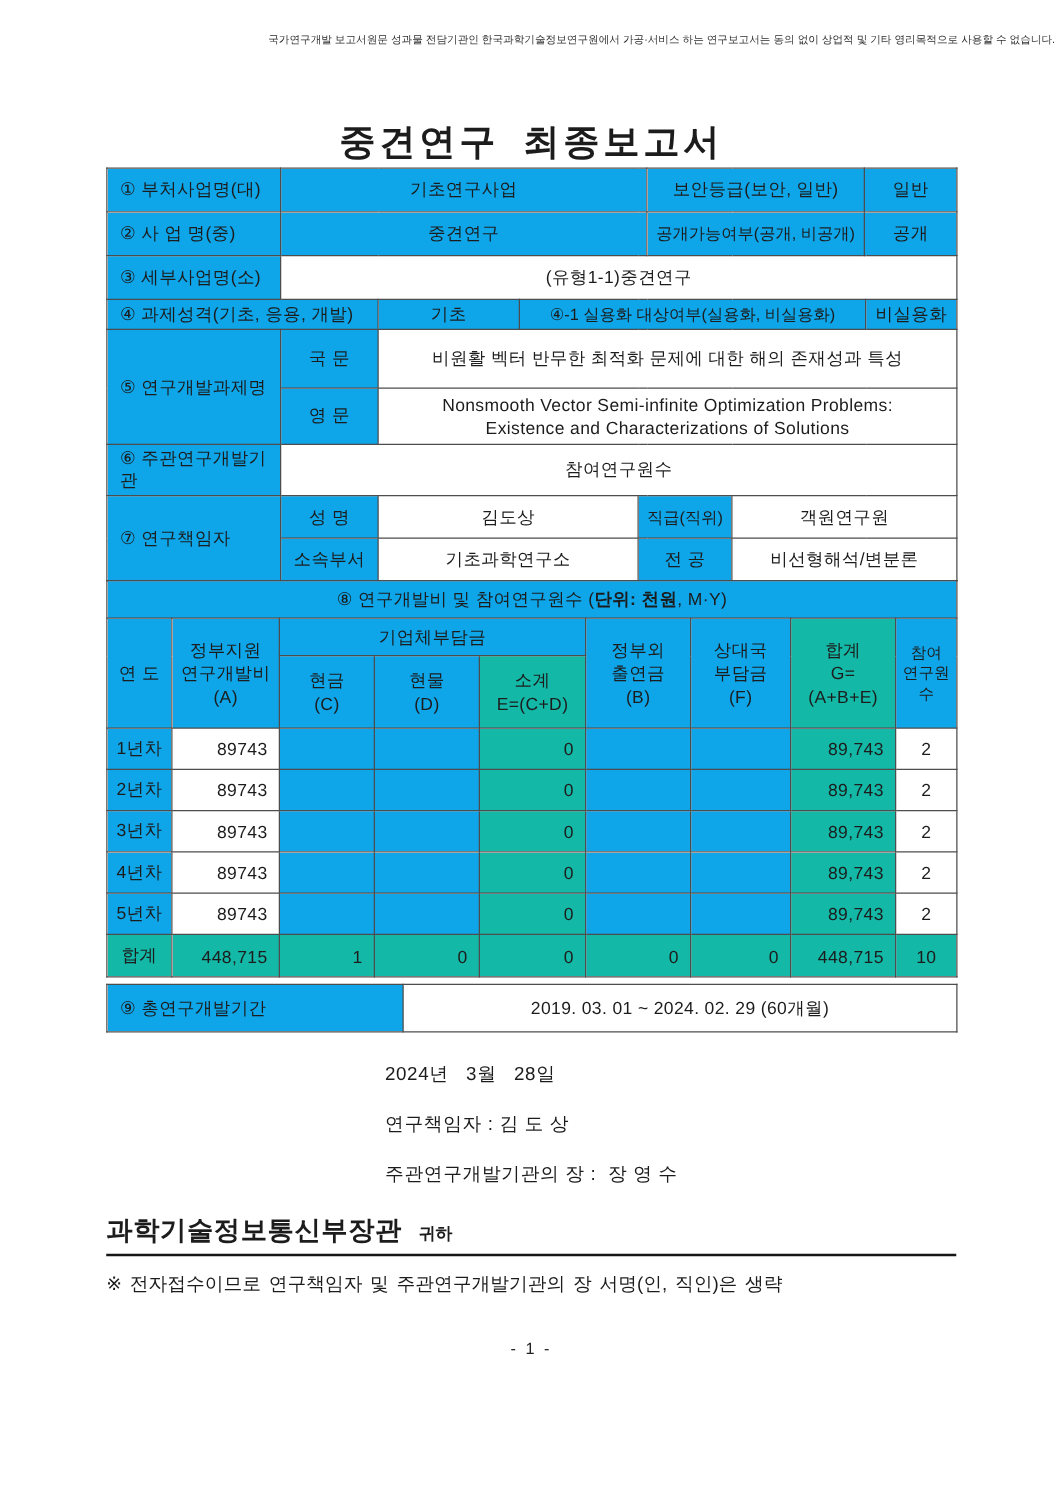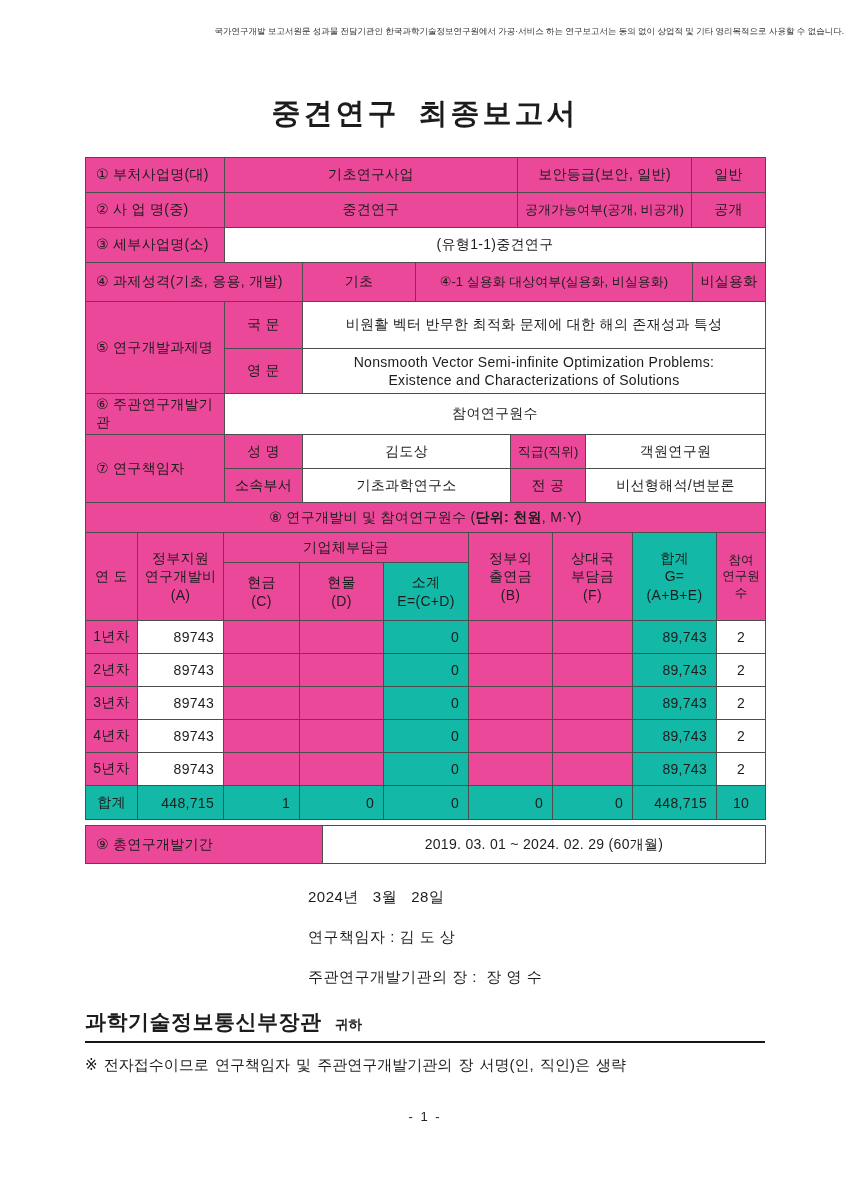"중견연구 최종보고서" .title { margin-bottom: 23px -> none }
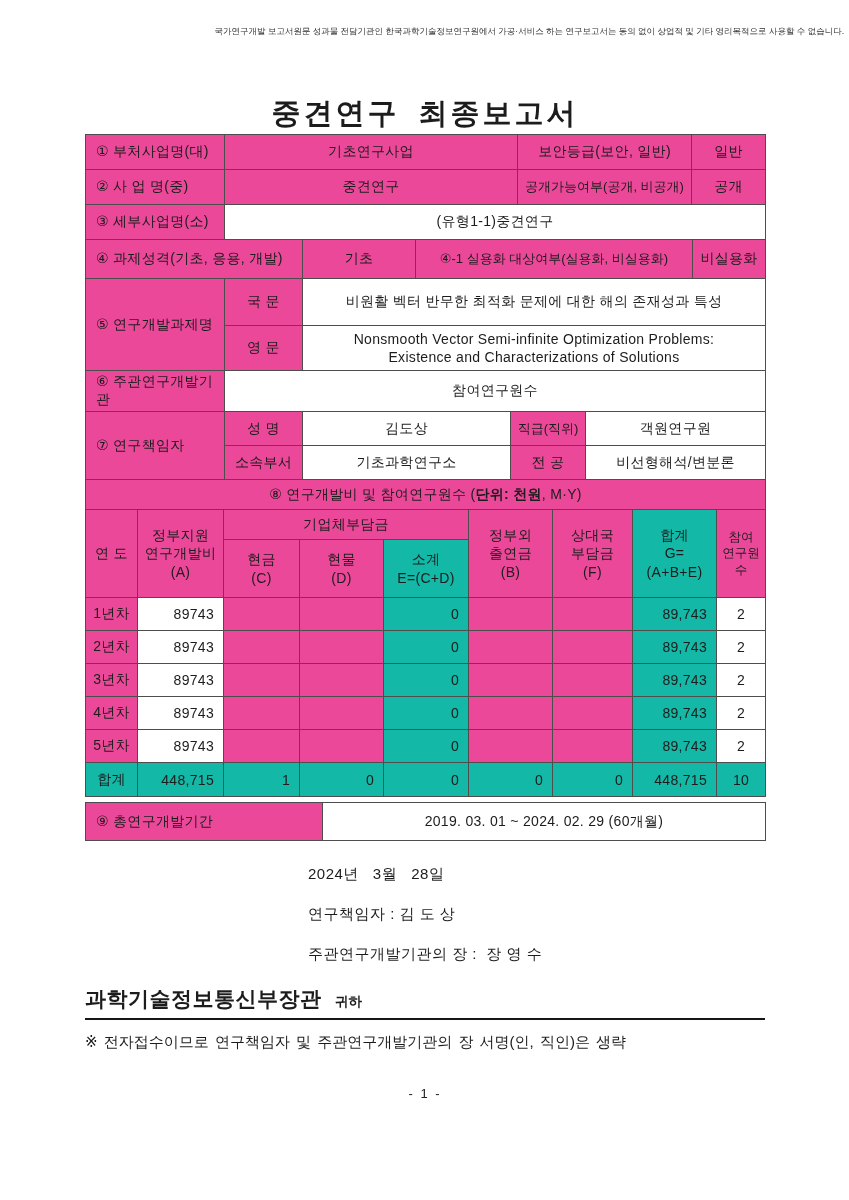"① 부처사업명(대)" .gray { background: #ec4899 -> #0ea5e9 }
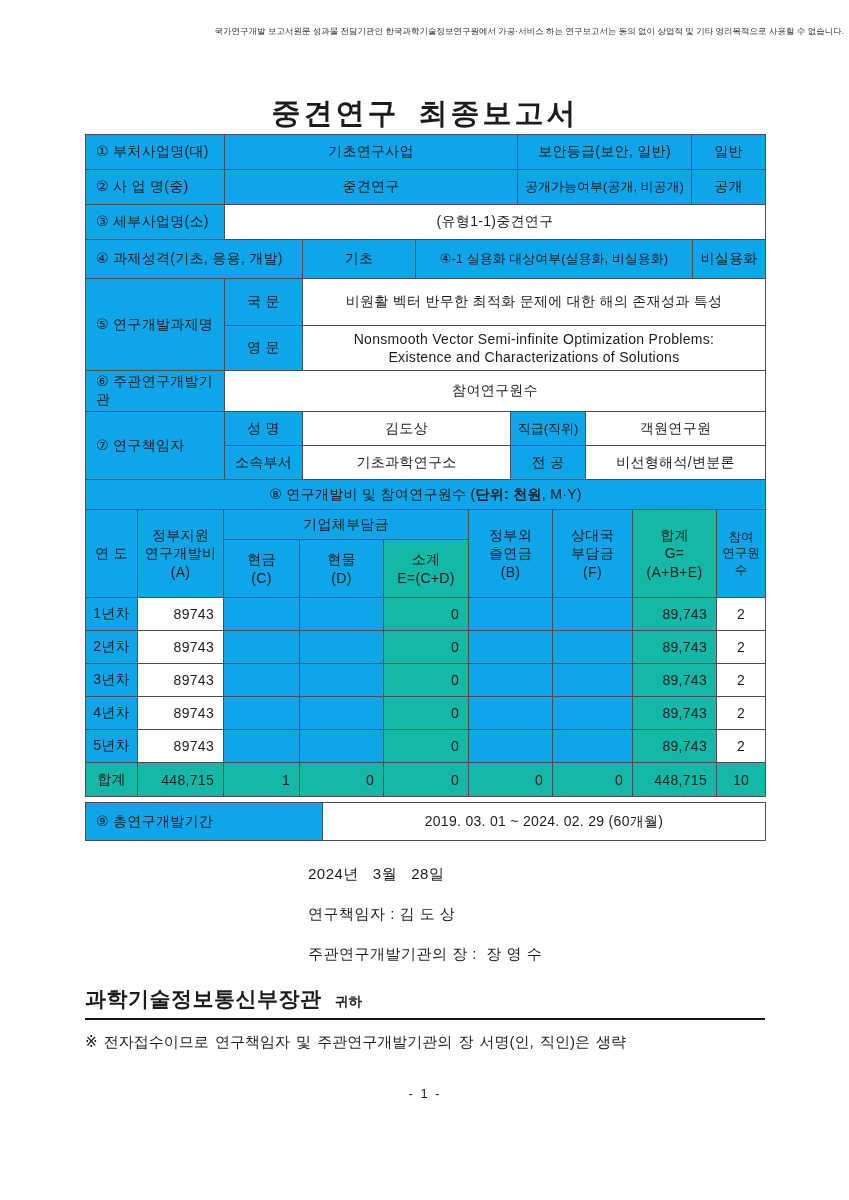"④ 과제성격(기초, 응용, 개발)" tr { height: 39px -> 24px }
